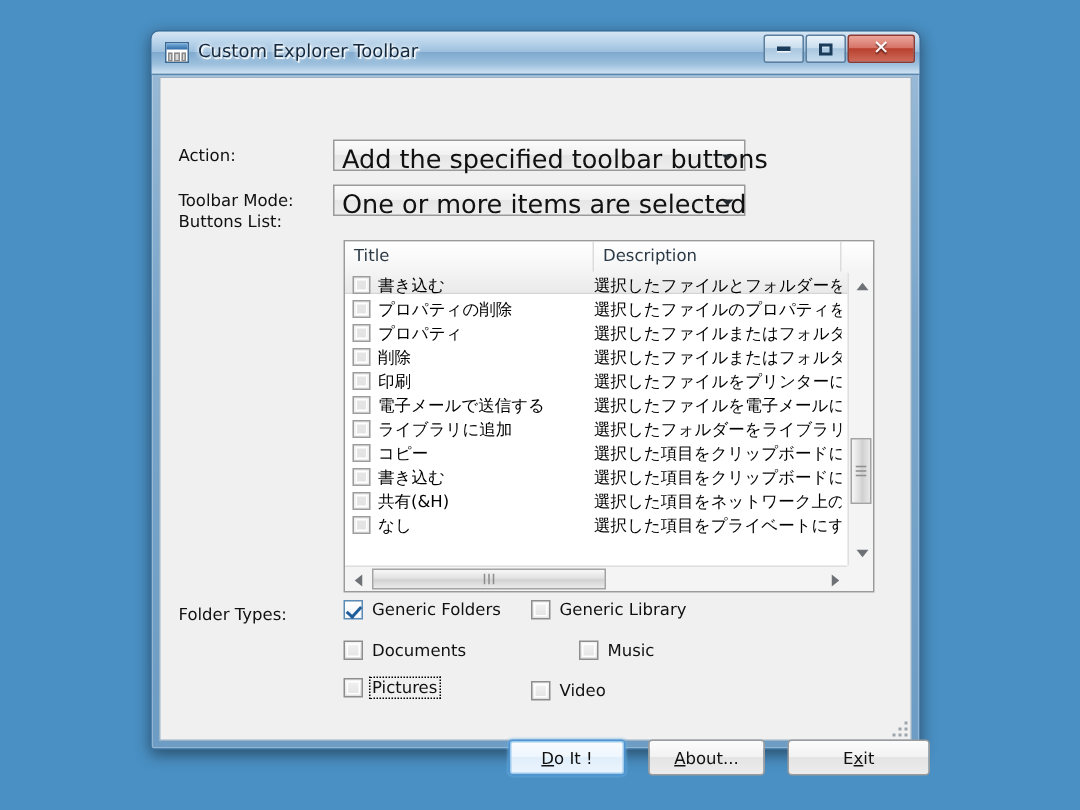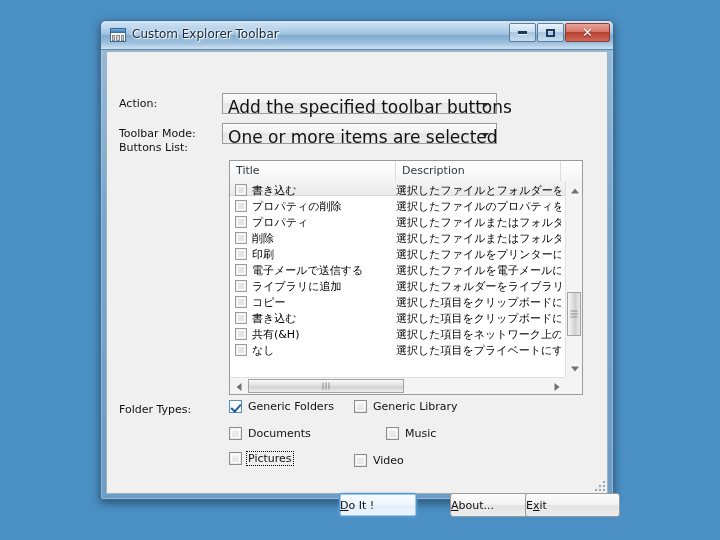"Do It !" .pbtn { justify-content: none -> center }
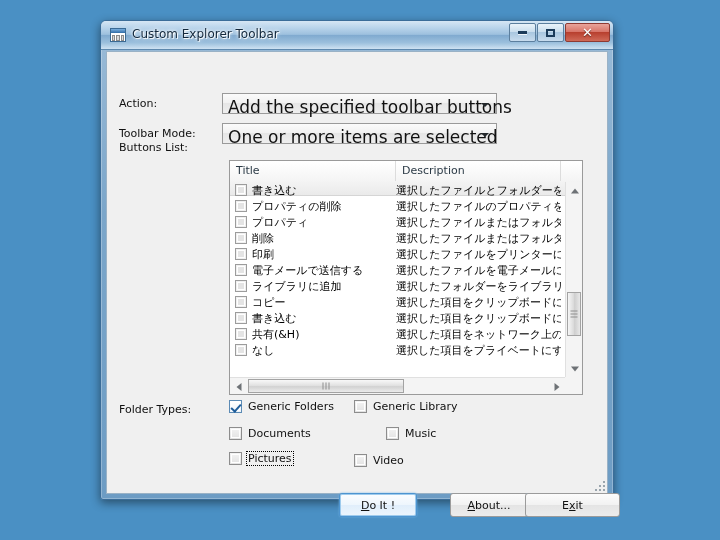"About..." div.pbtn { margin-left: 18px -> none }
